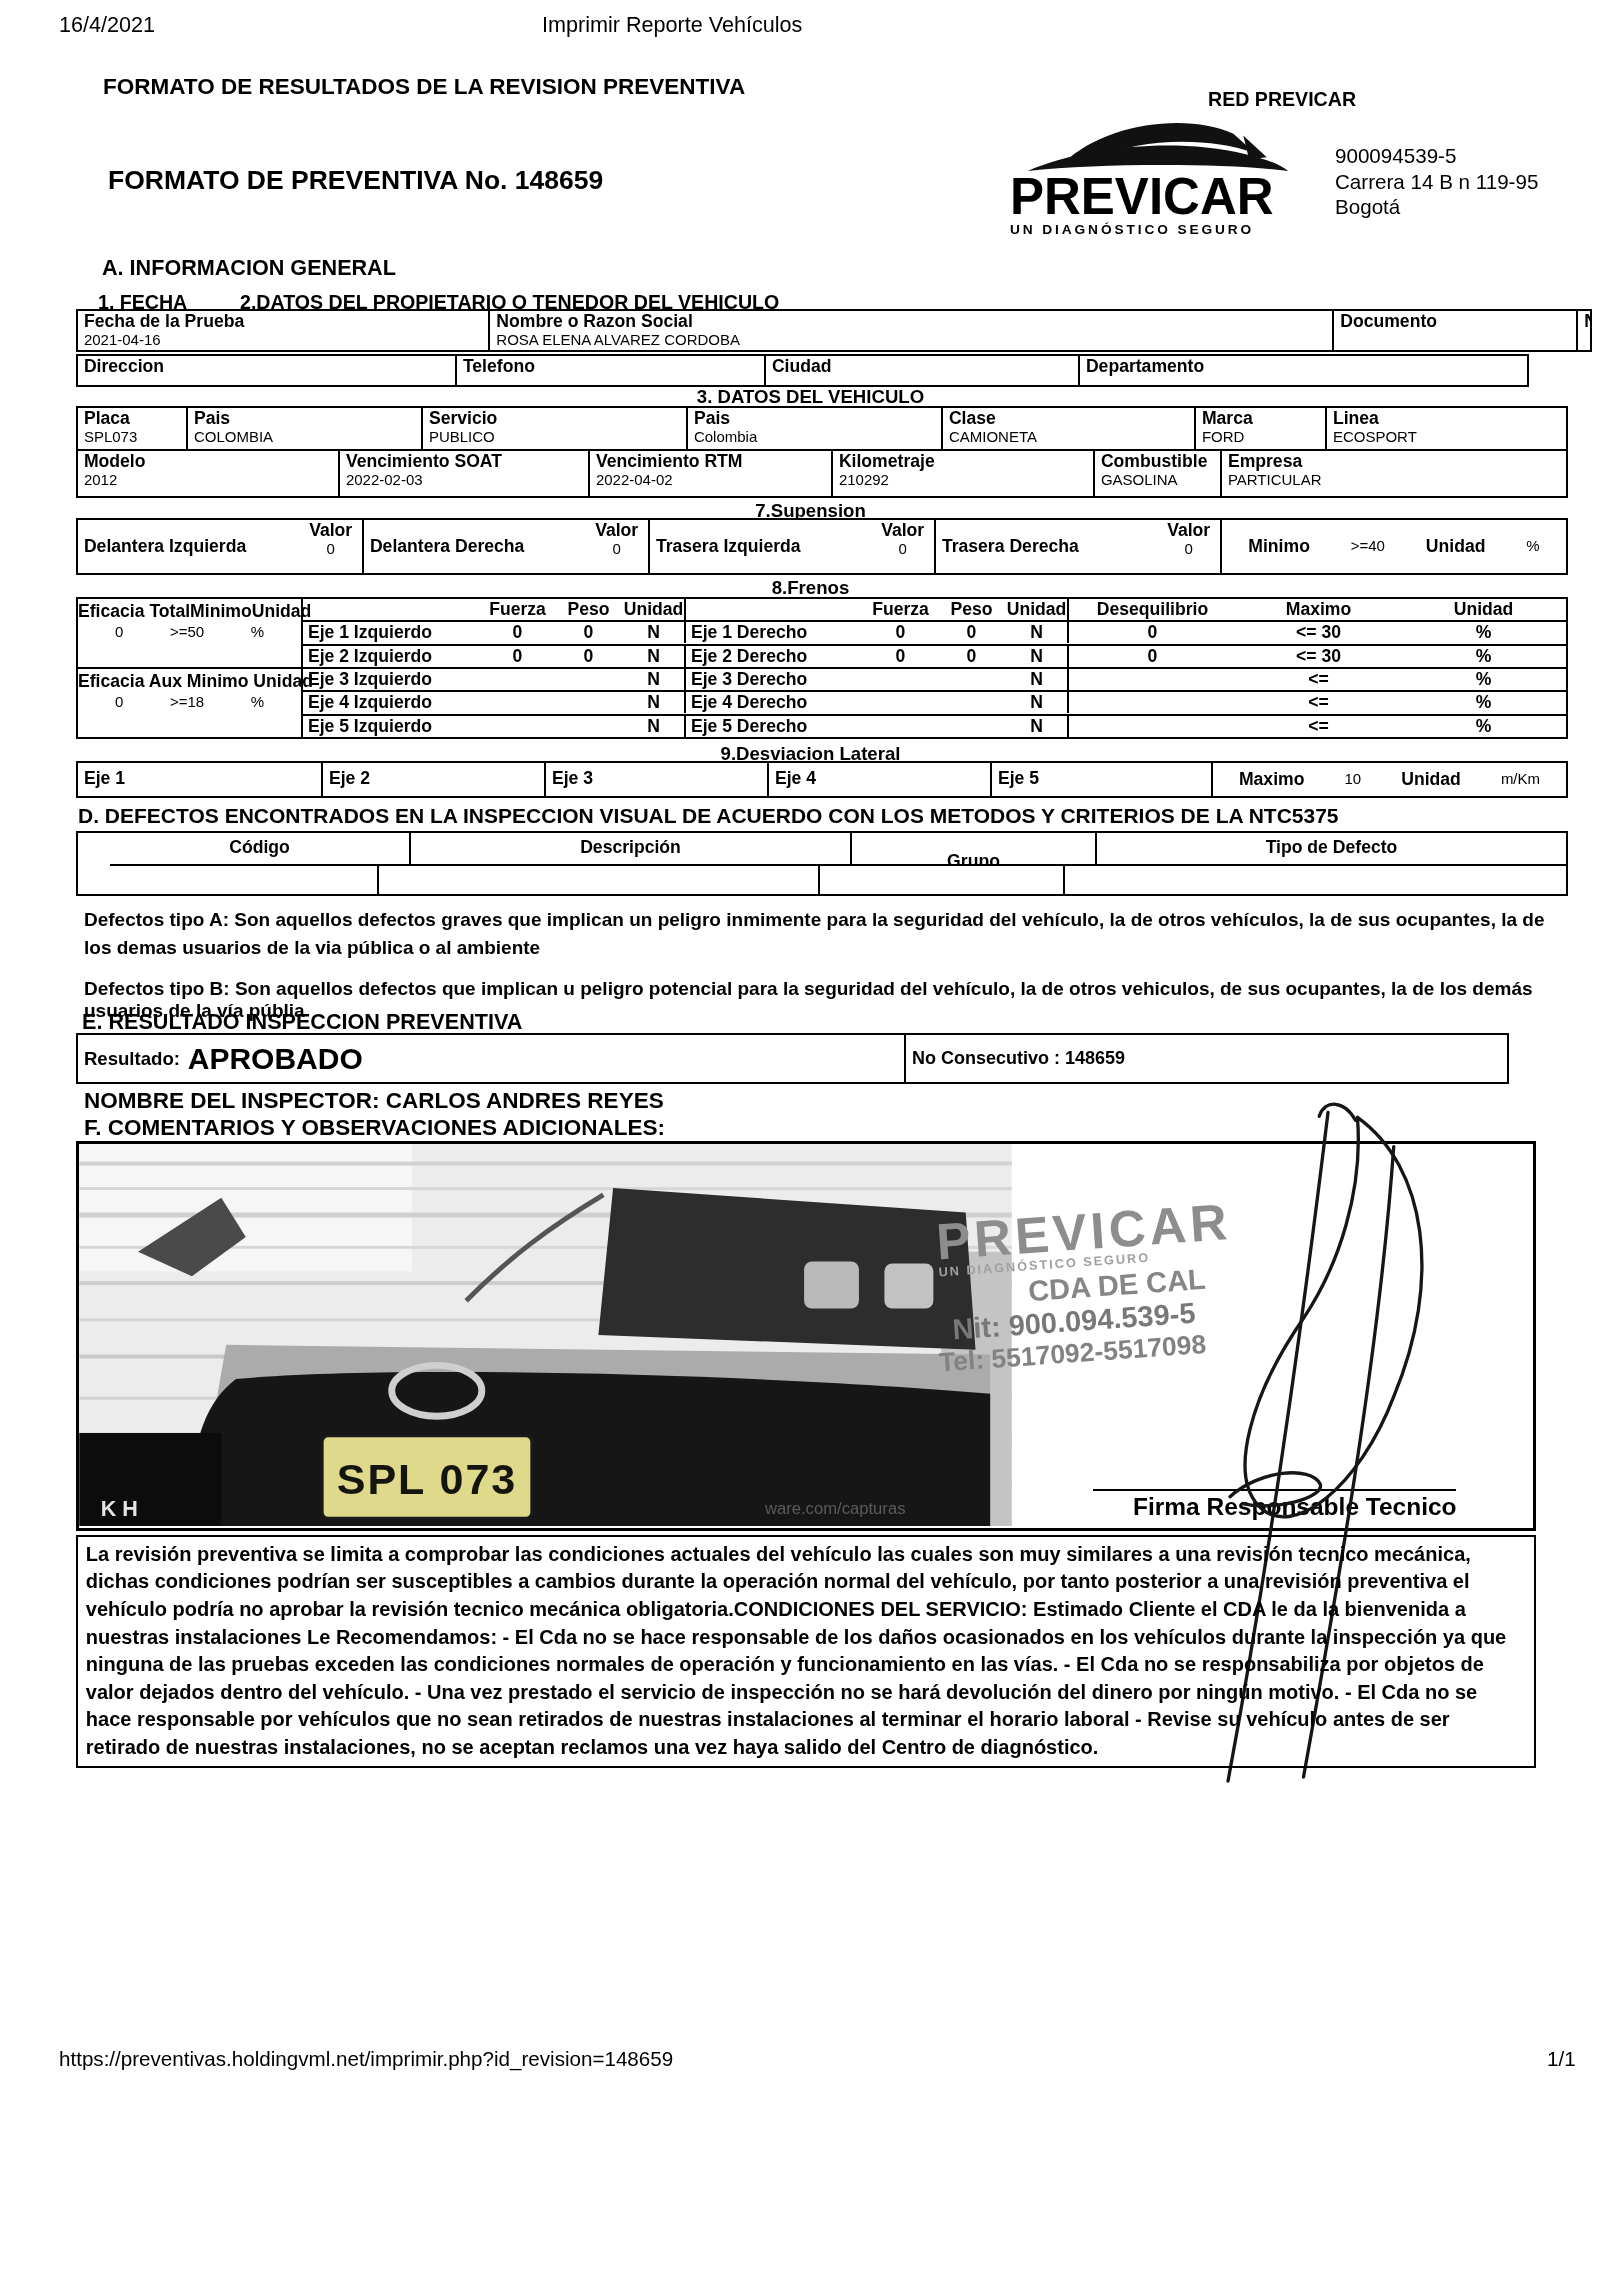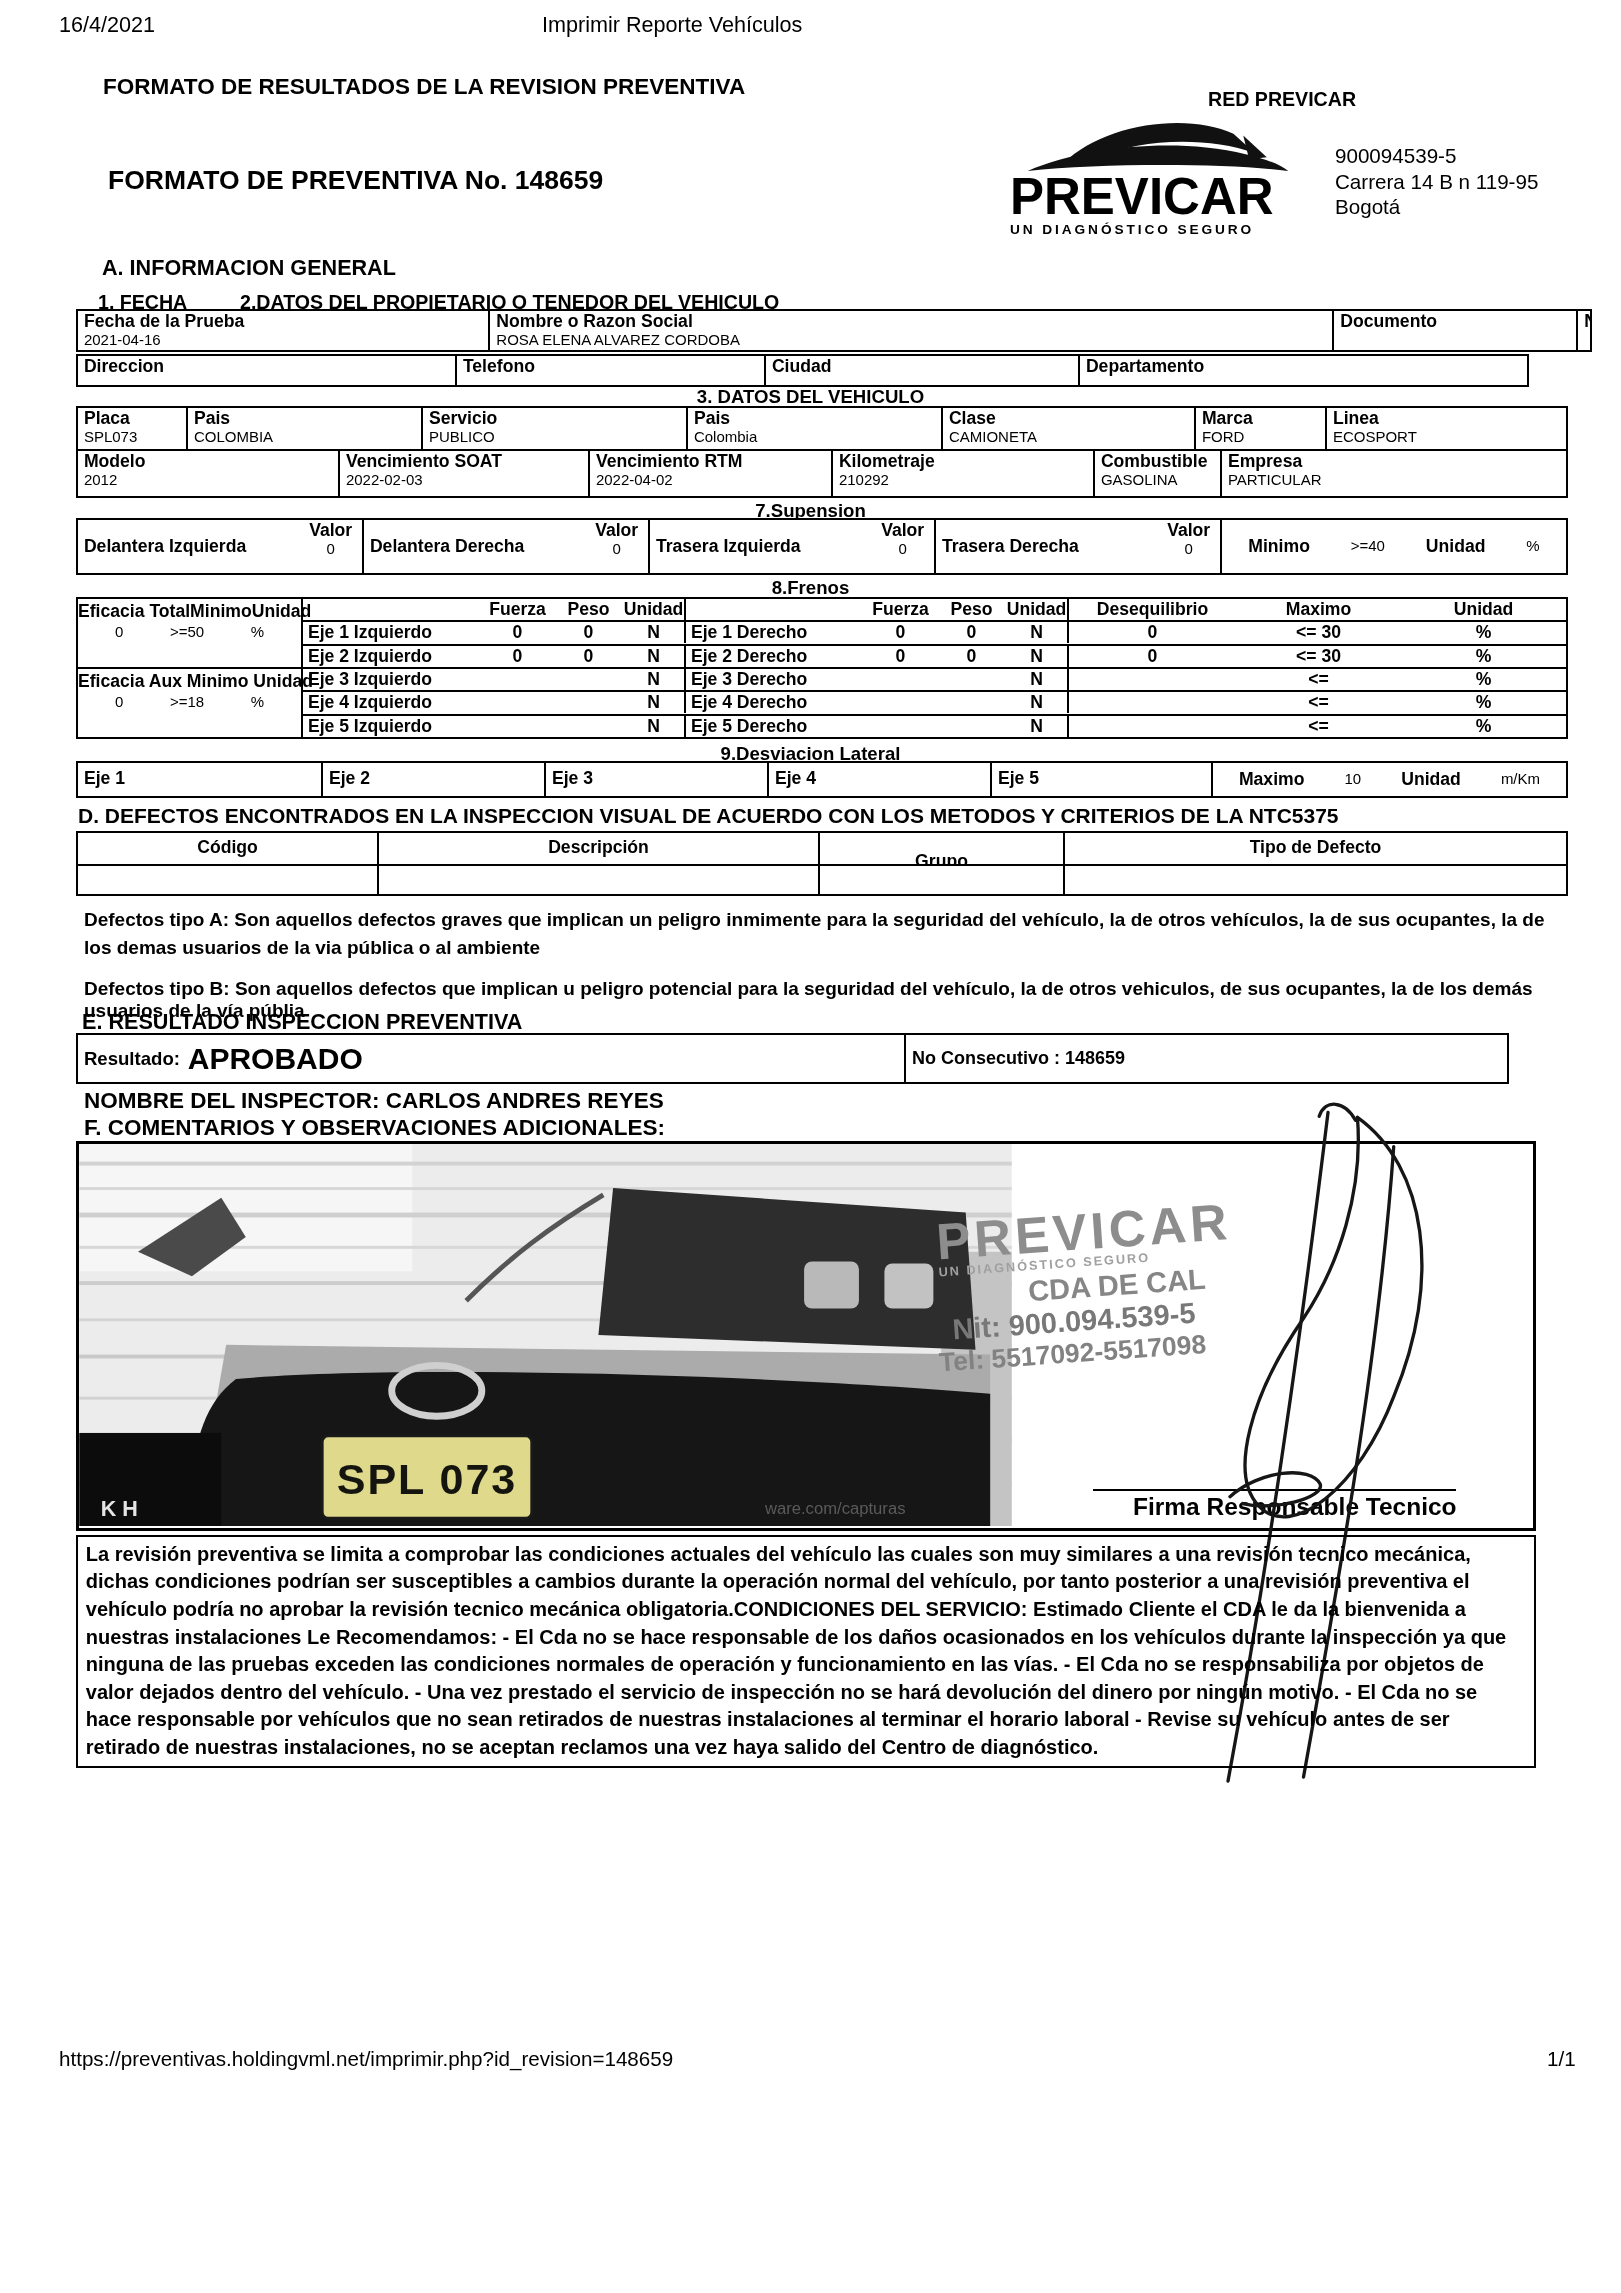"Código" div { margin-left: none -> 32px }
